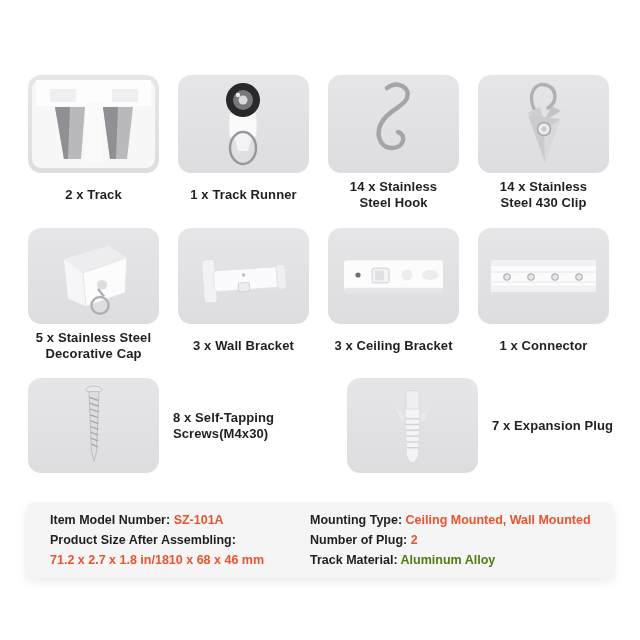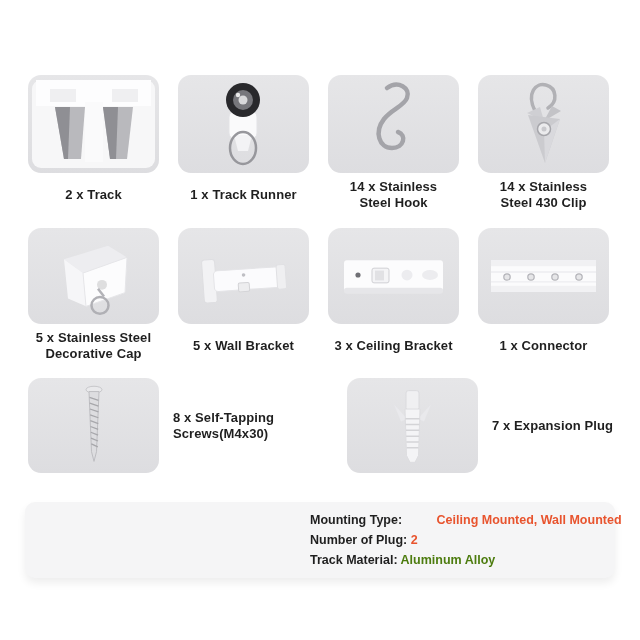"5 x Wall Bracket" div.part-label { text: 5 -> 3 }
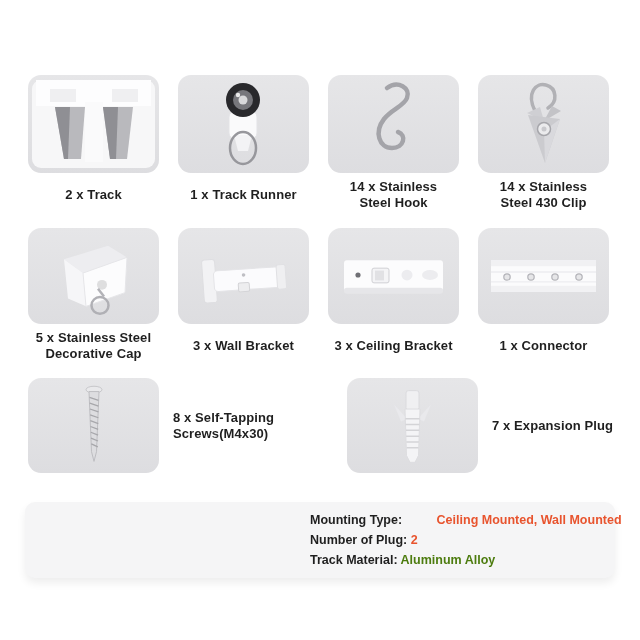"Item Model Number: SZ-101A" div.spec-col { html: none -> <div> <div><span>Item Model Number: </span><span>SZ-101A</span></div> <div><span>Product Size After Assembling: </span><span></span></div> <div><span></span><span>71.2 x 2.7 x 1.8 in/1810 x 68 x 46 mm</span></div> </div> }
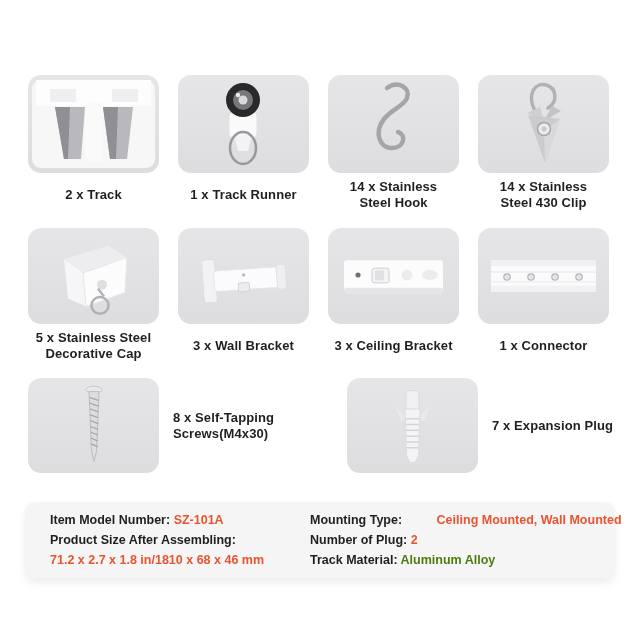"Ceiling Mounted, Wall Mounted" span.spec-v { margin-left: 31px -> none }
